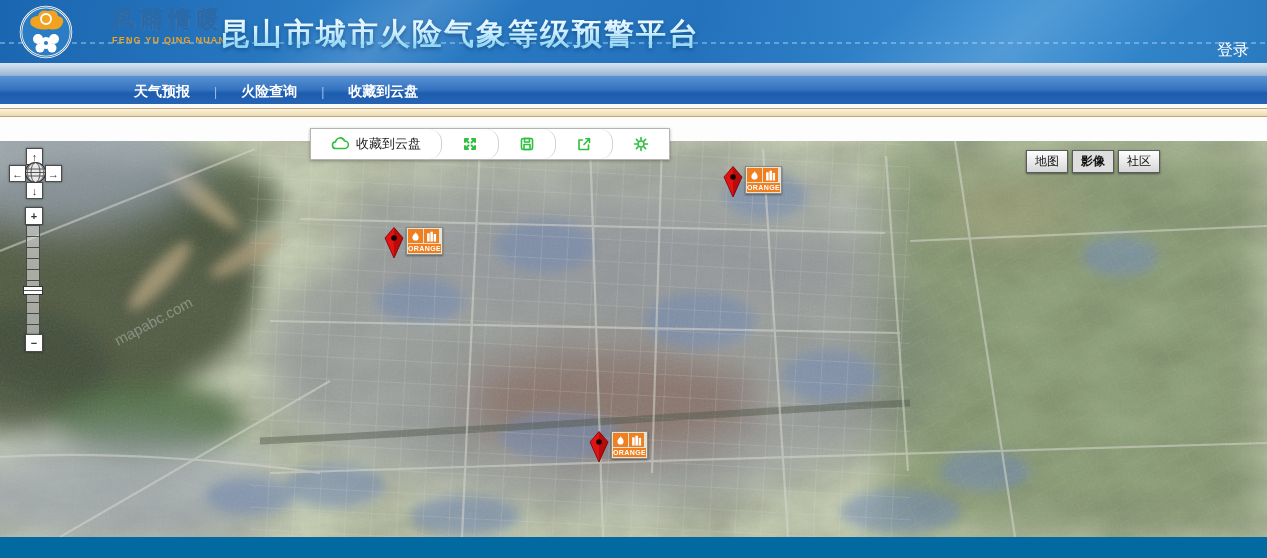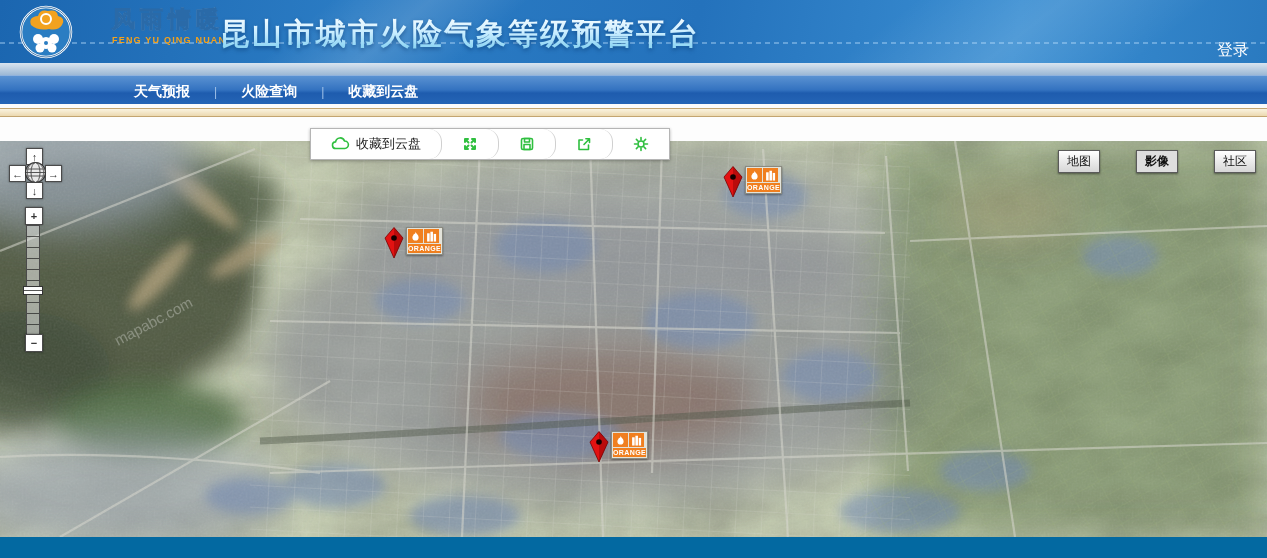"地图" .mtype button { margin-left: 32px -> none }
